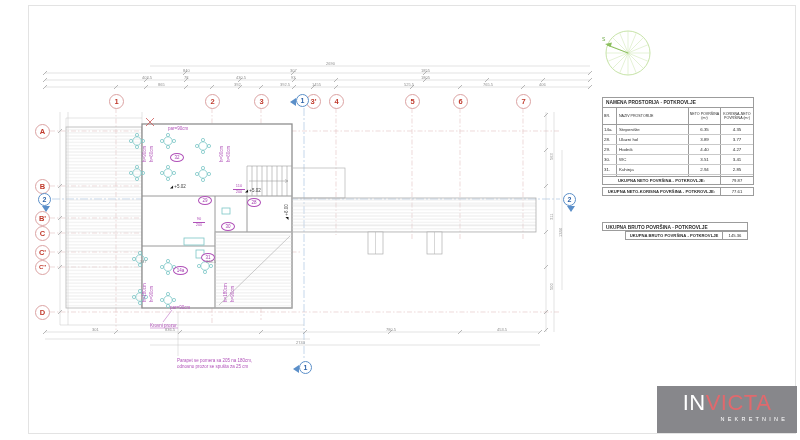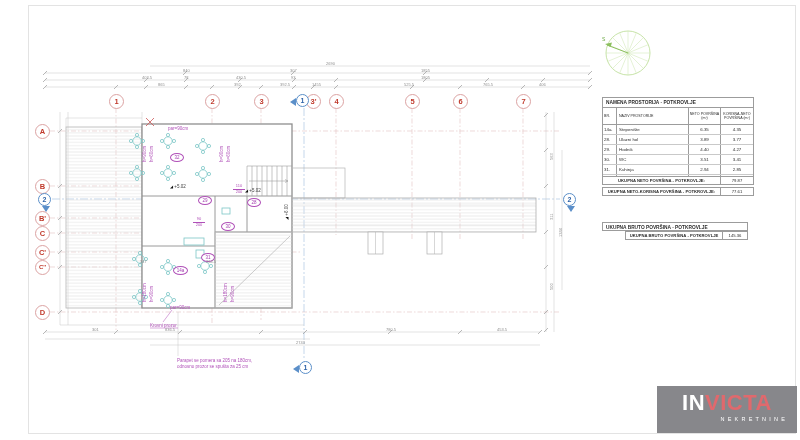"INVICTA" .logo .big { font-weight: bold -> normal }
